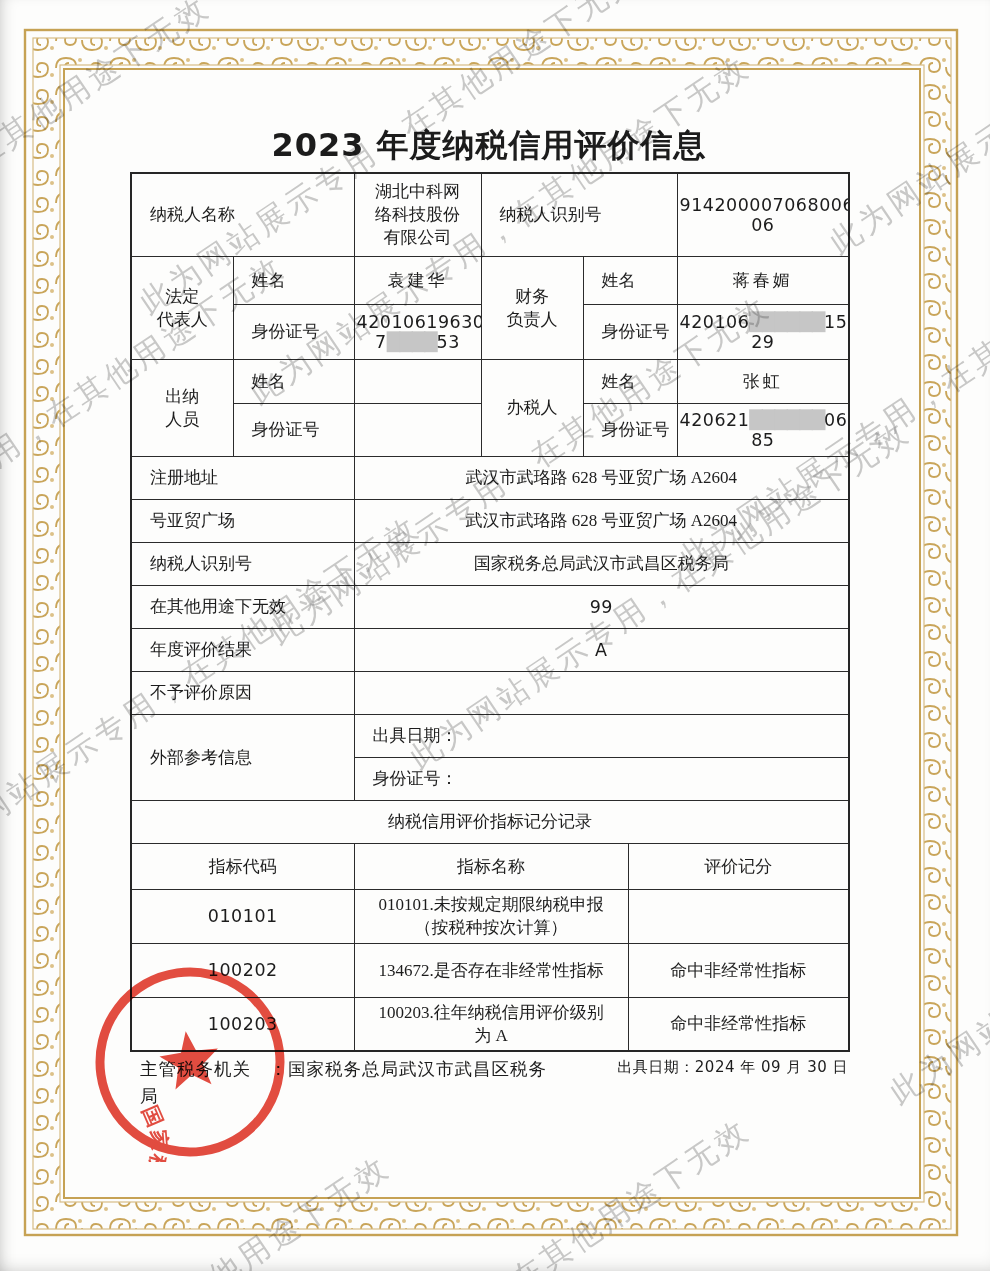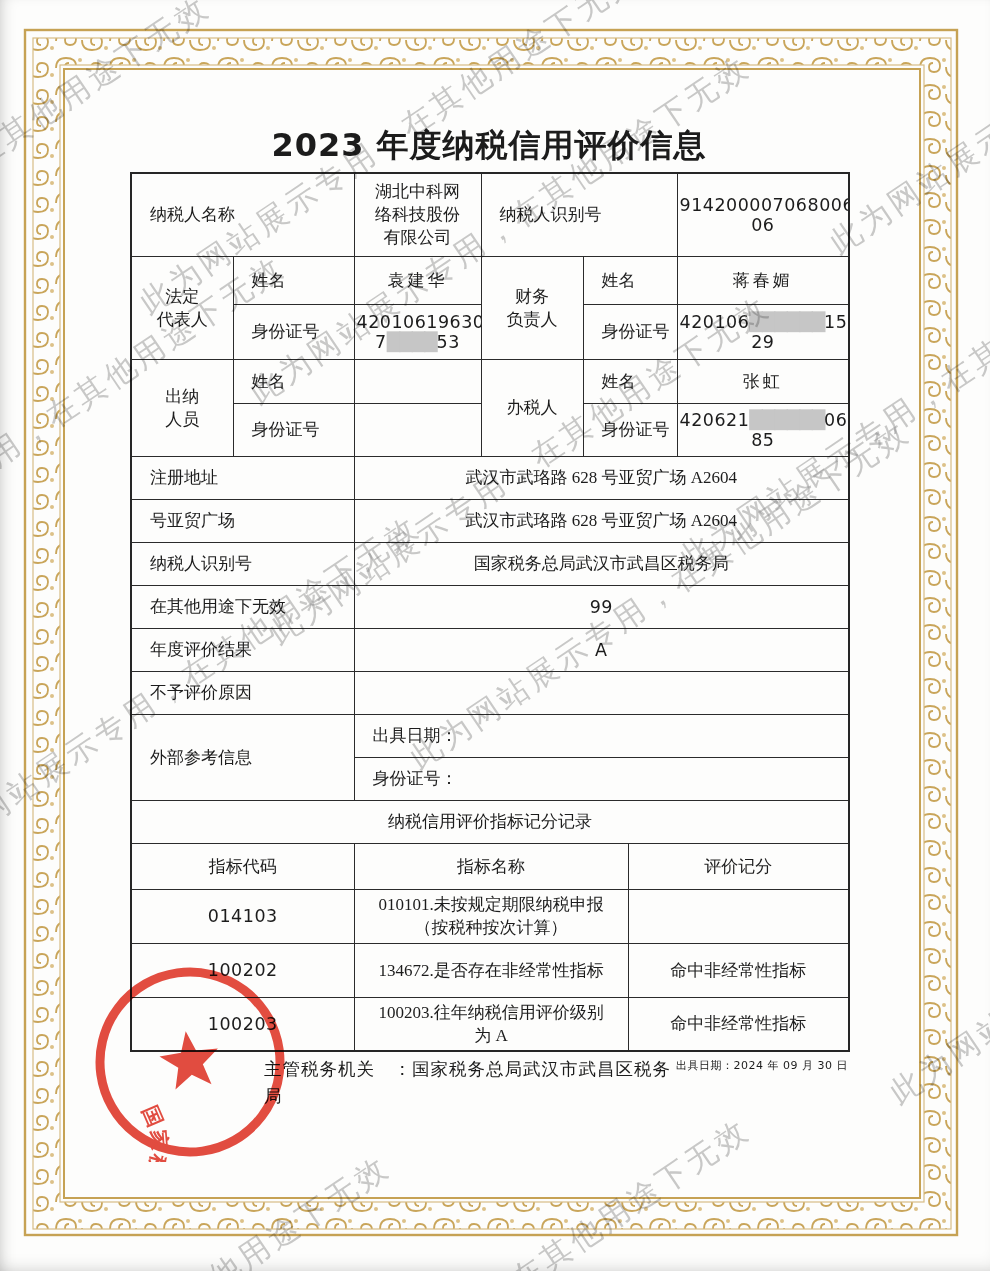"014103" td.cen { text: 014103 -> 010101 }
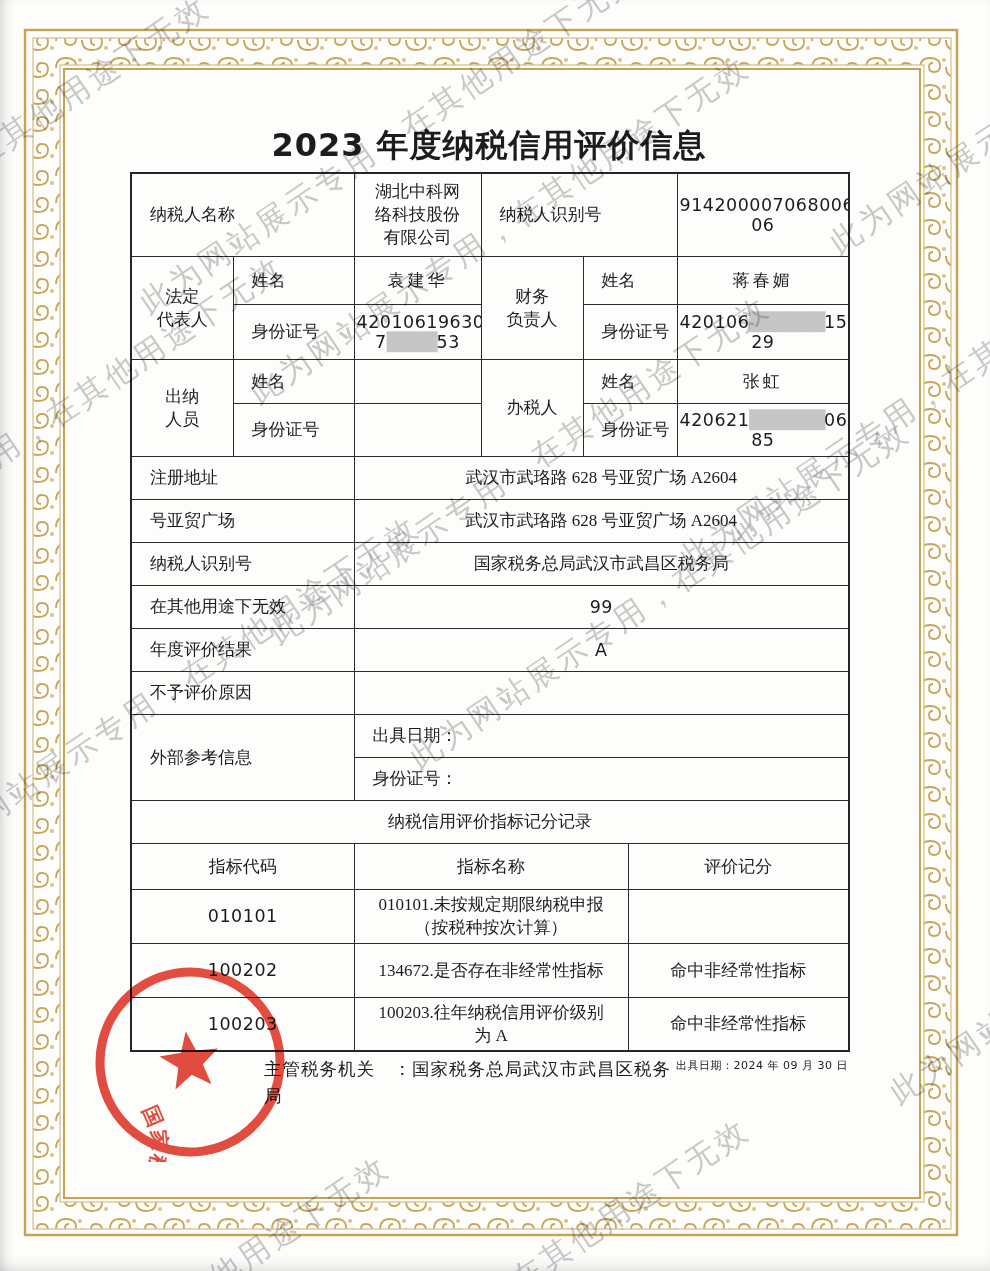"主管税务机关 ：国家税务总局武汉市武昌区税务局" .footer { justify-content: flex-end -> space-between }
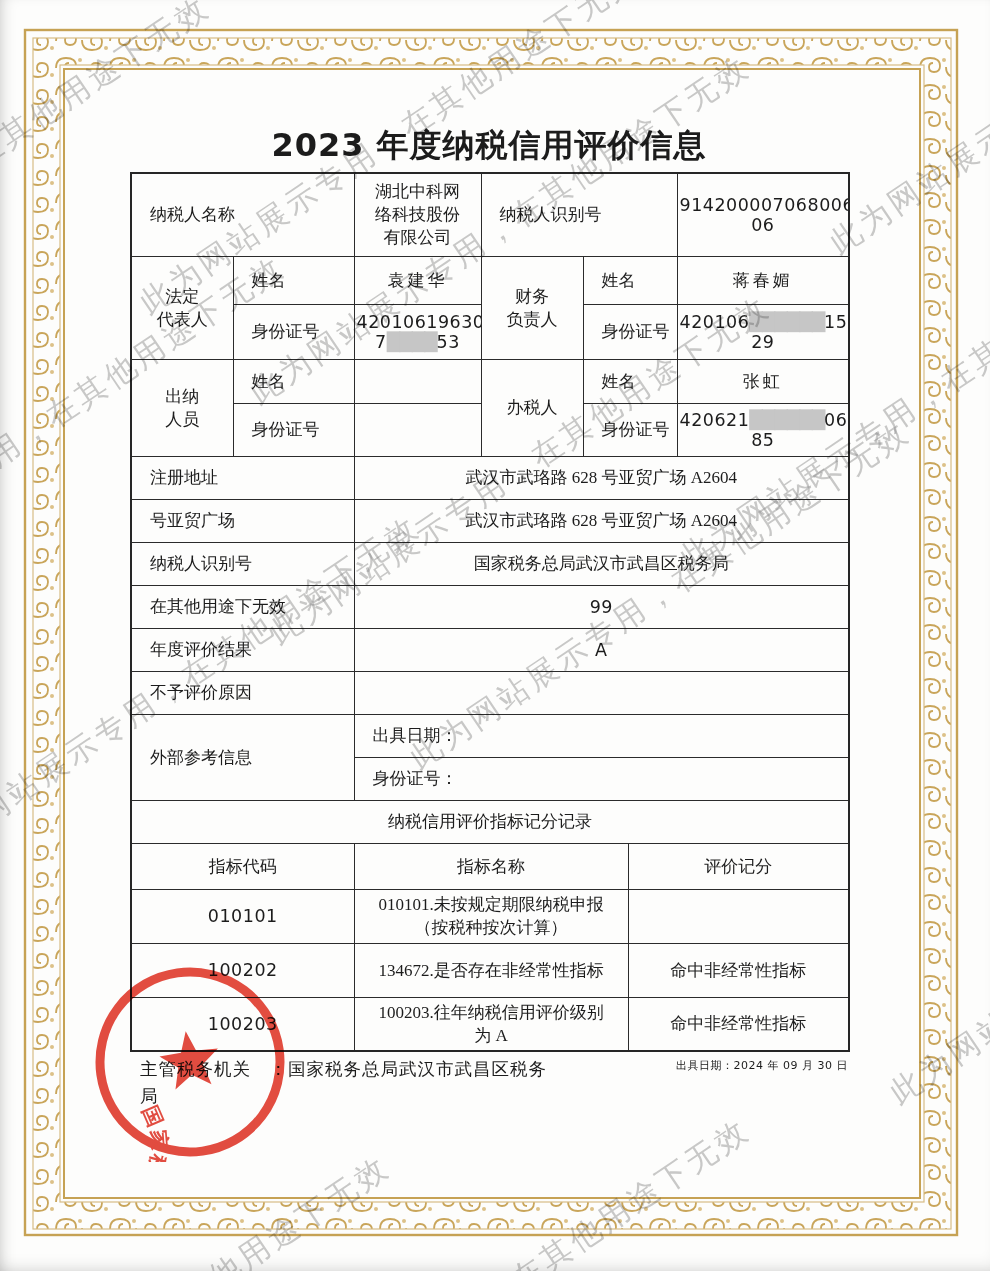"出具日期：2024 年 09 月 30" .footer .date { font-size: 11px -> 15px }
